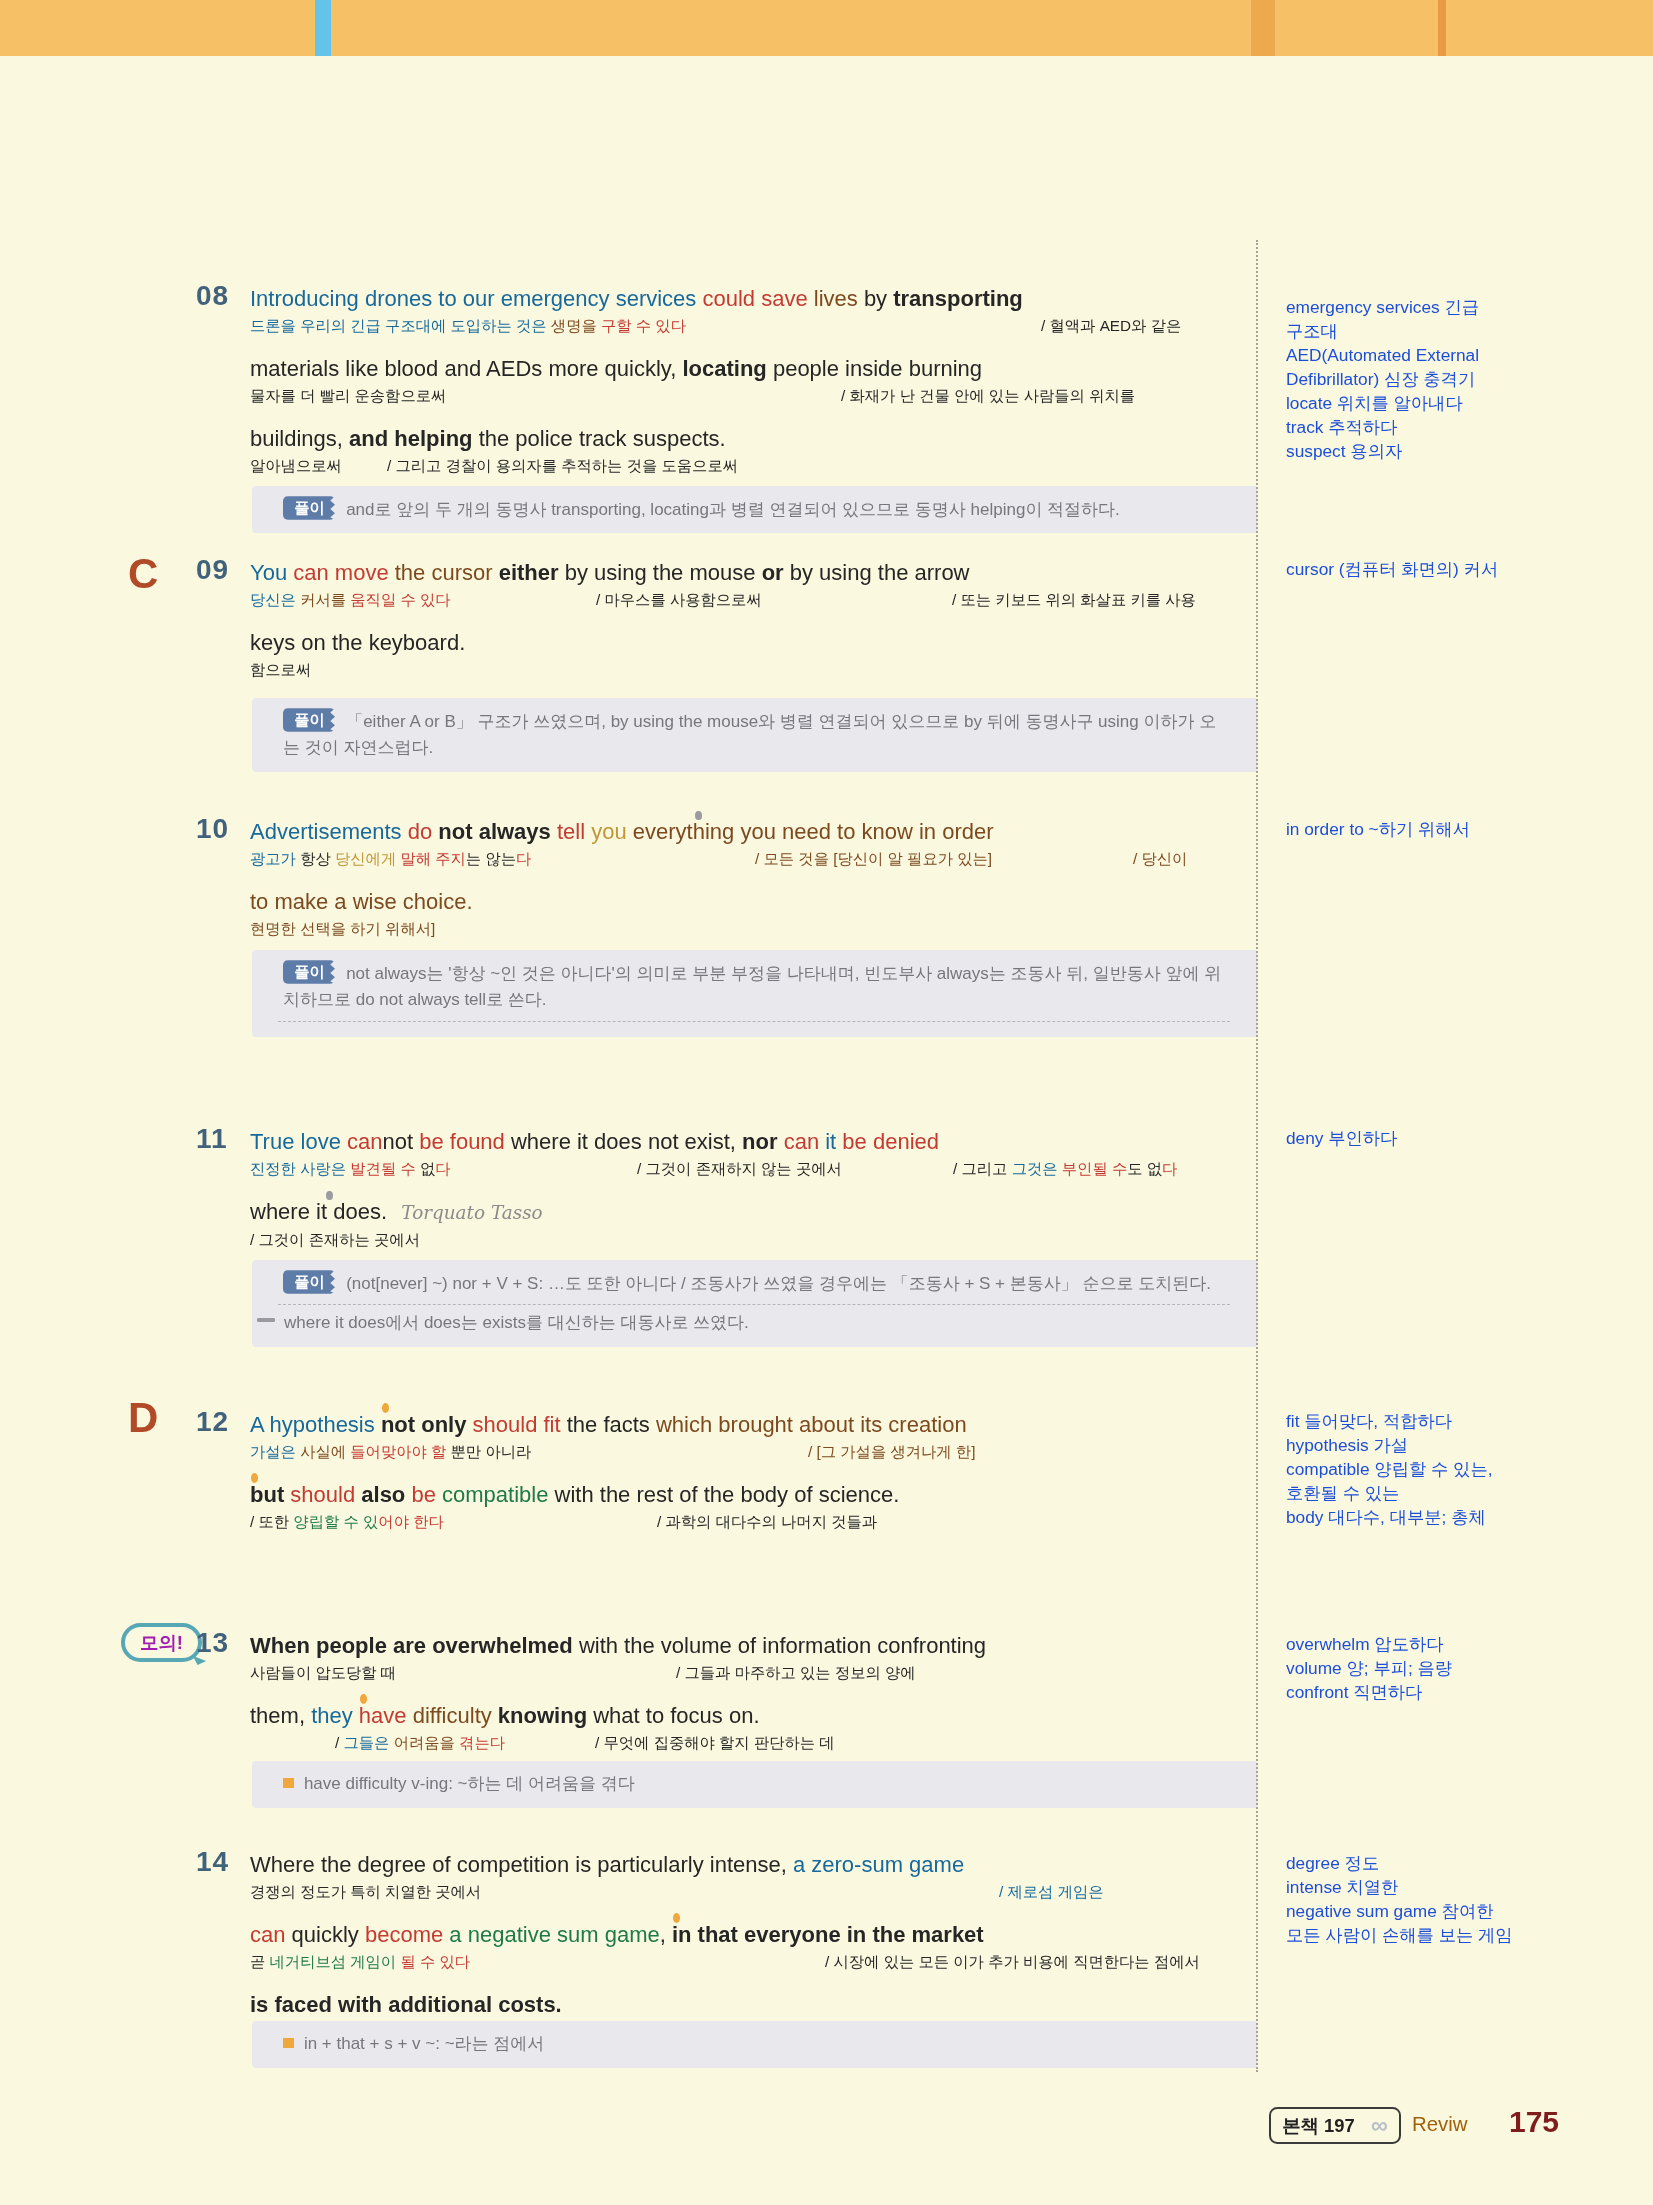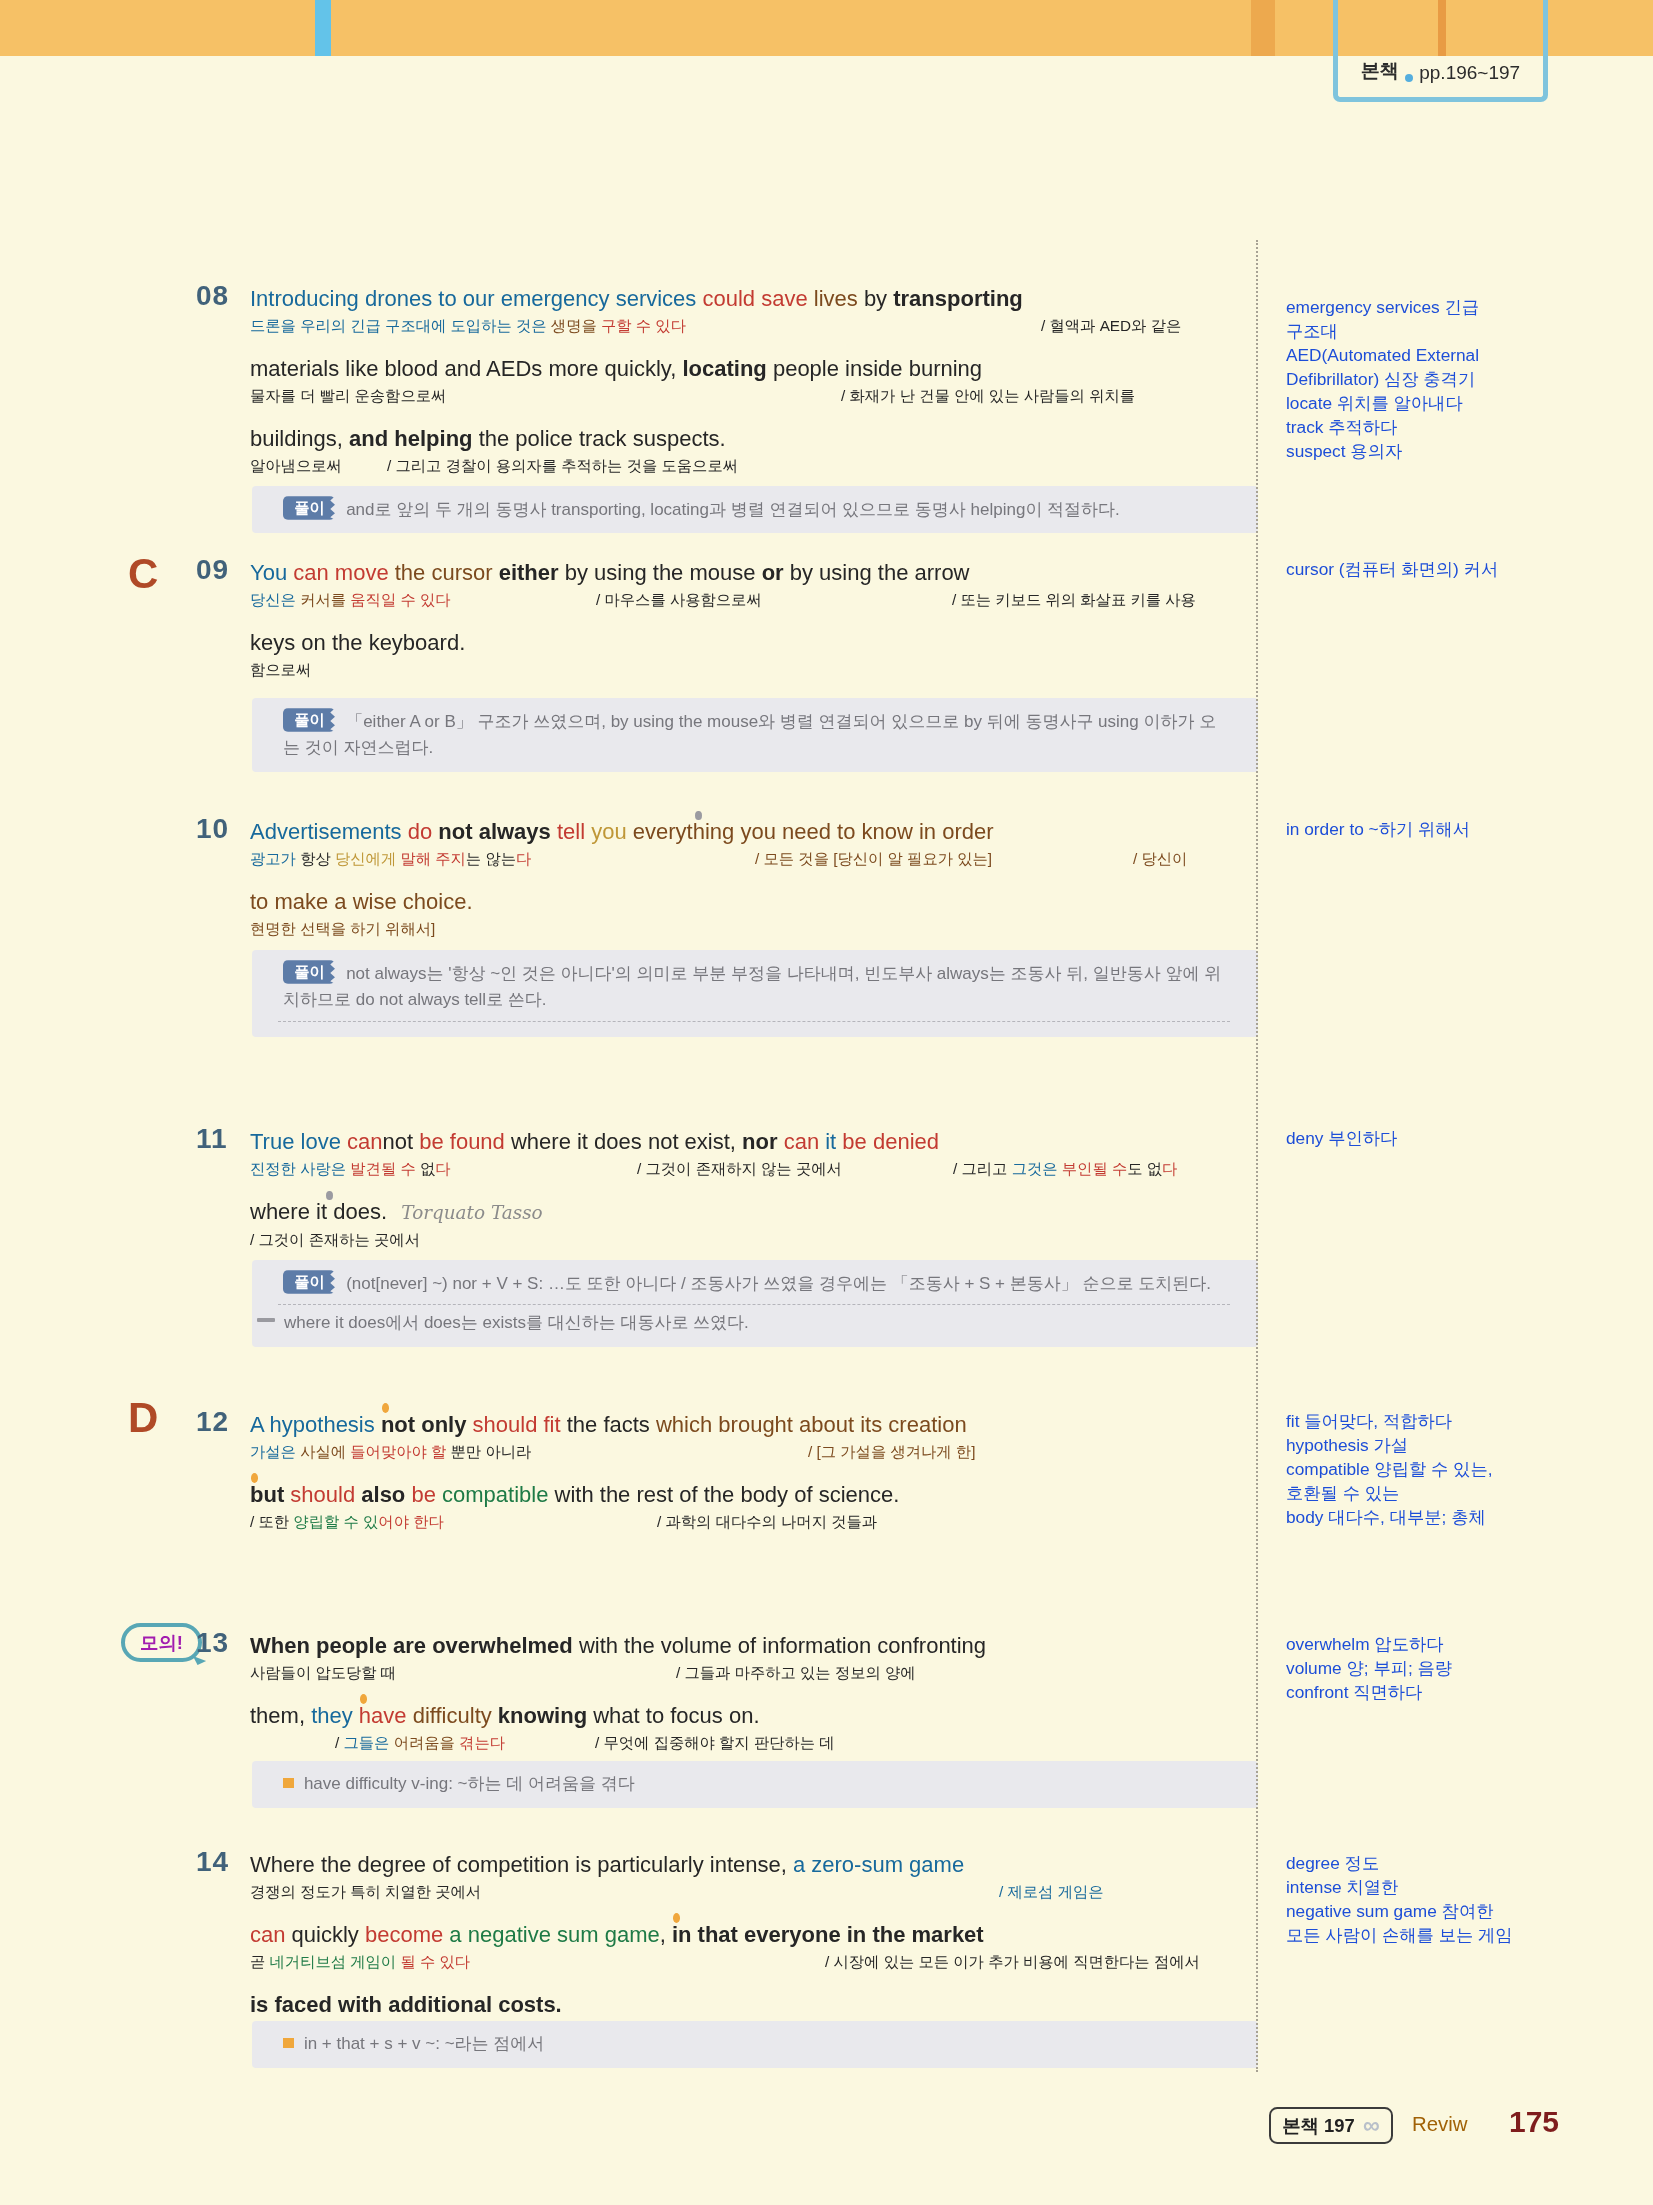"본책" div.header-box { html: <div> <span>본책</span> <span></span> <span>pp.196~197</span> </div> -> none }
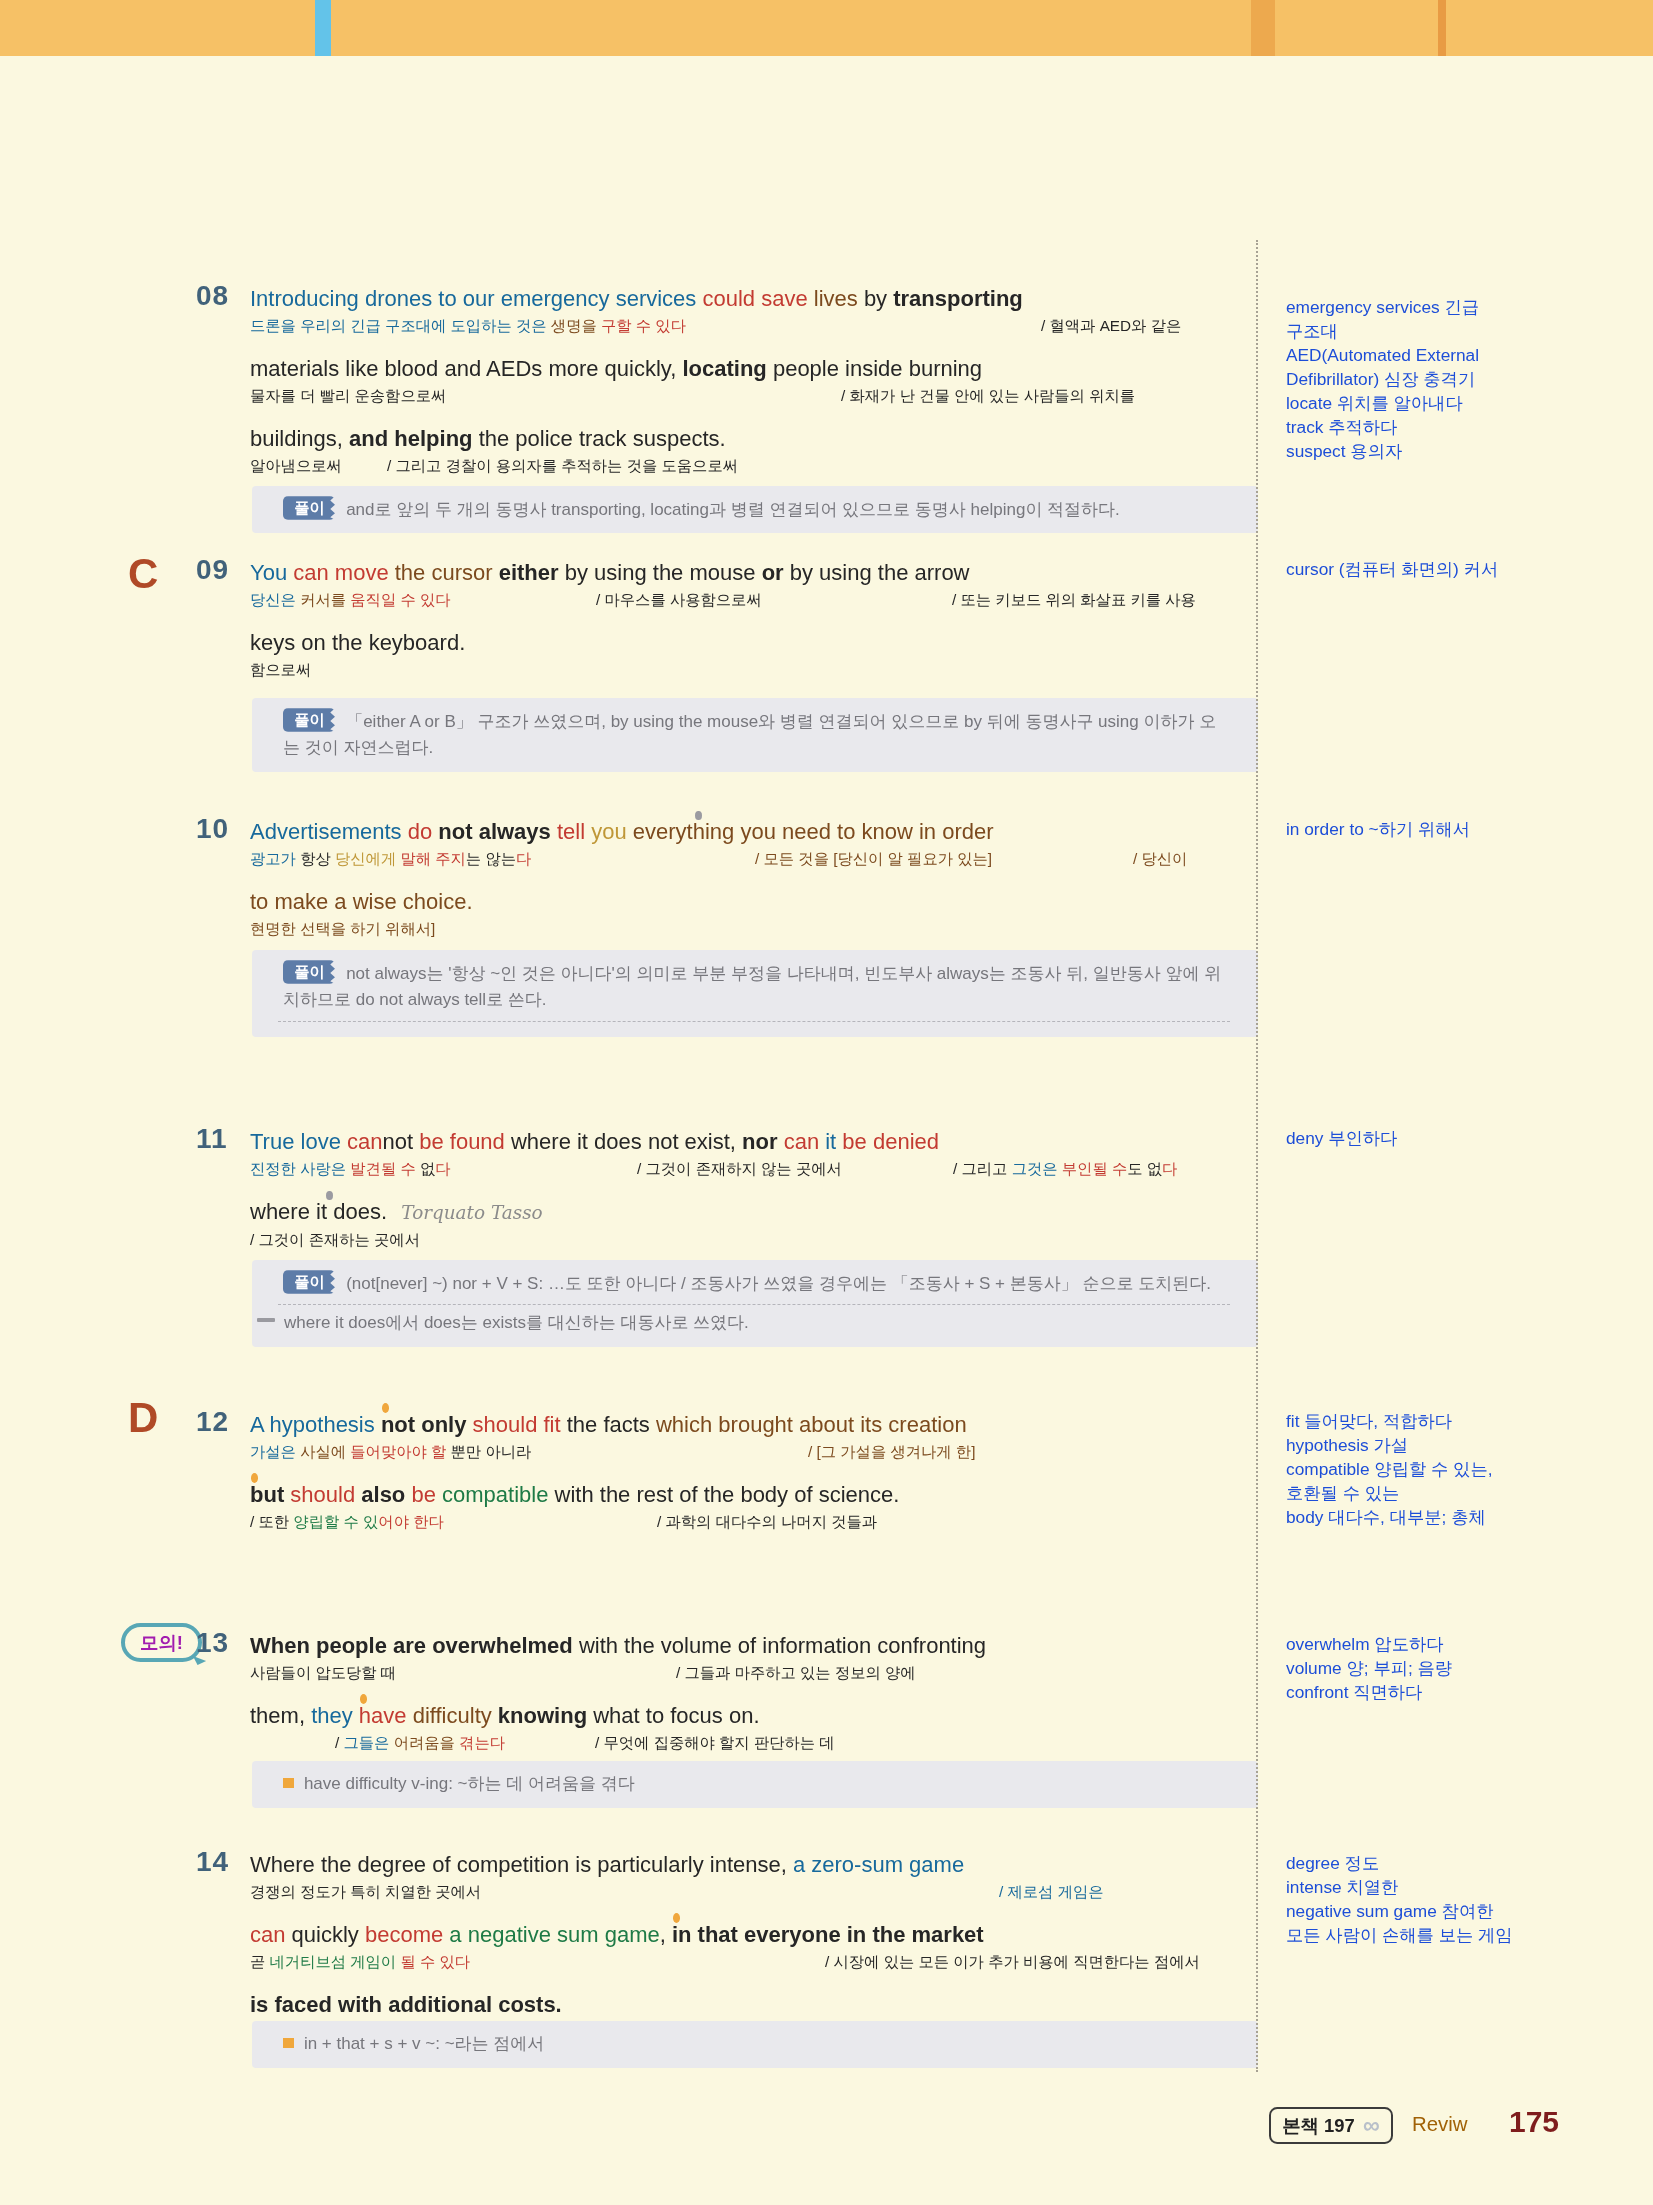"본책 197" .footer-badge { gap: none -> 8px }
